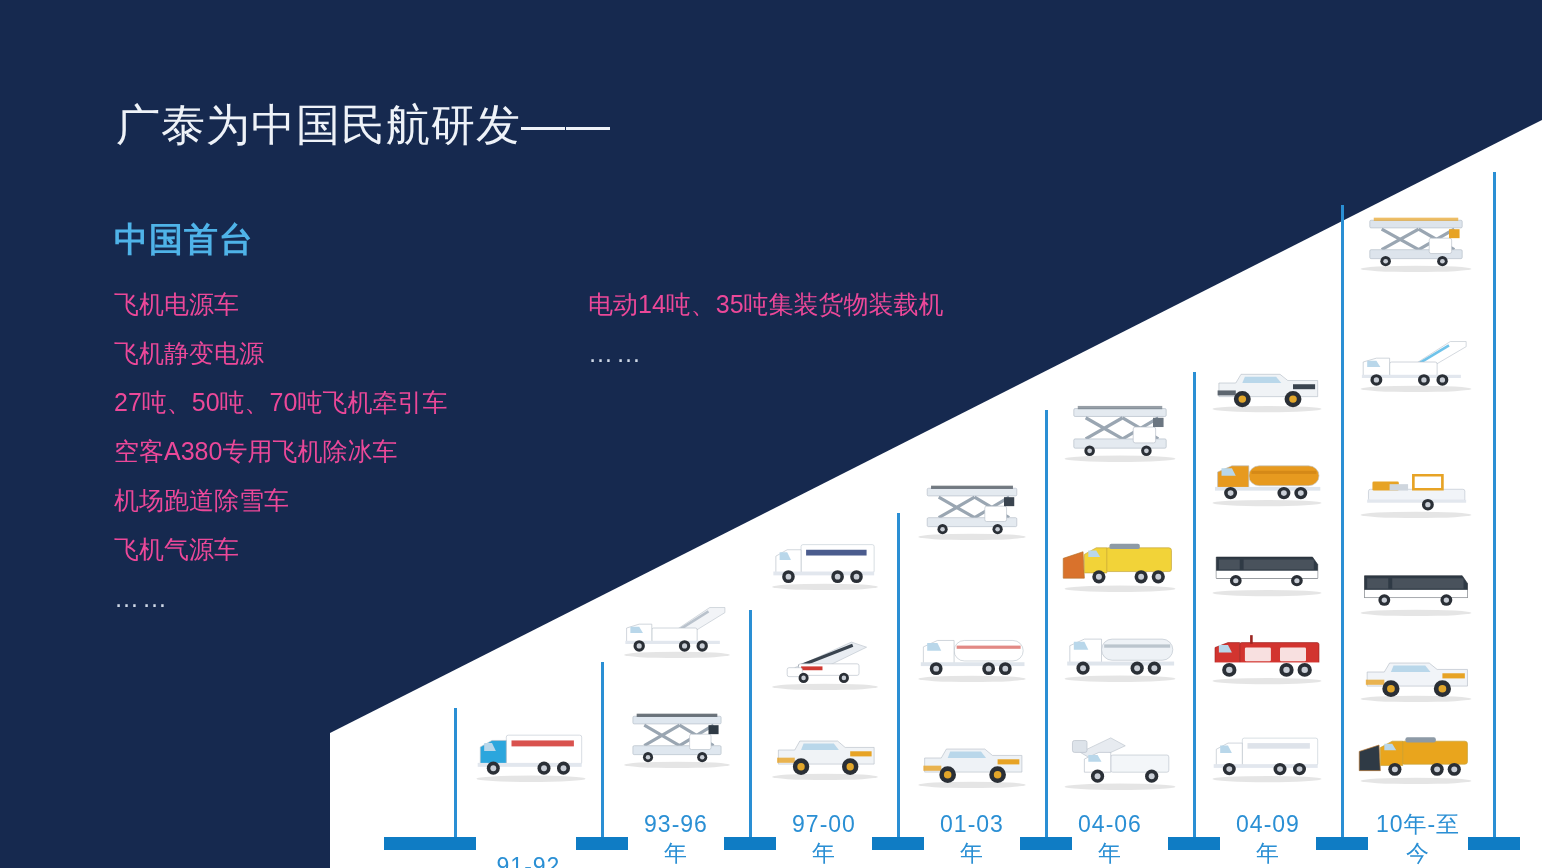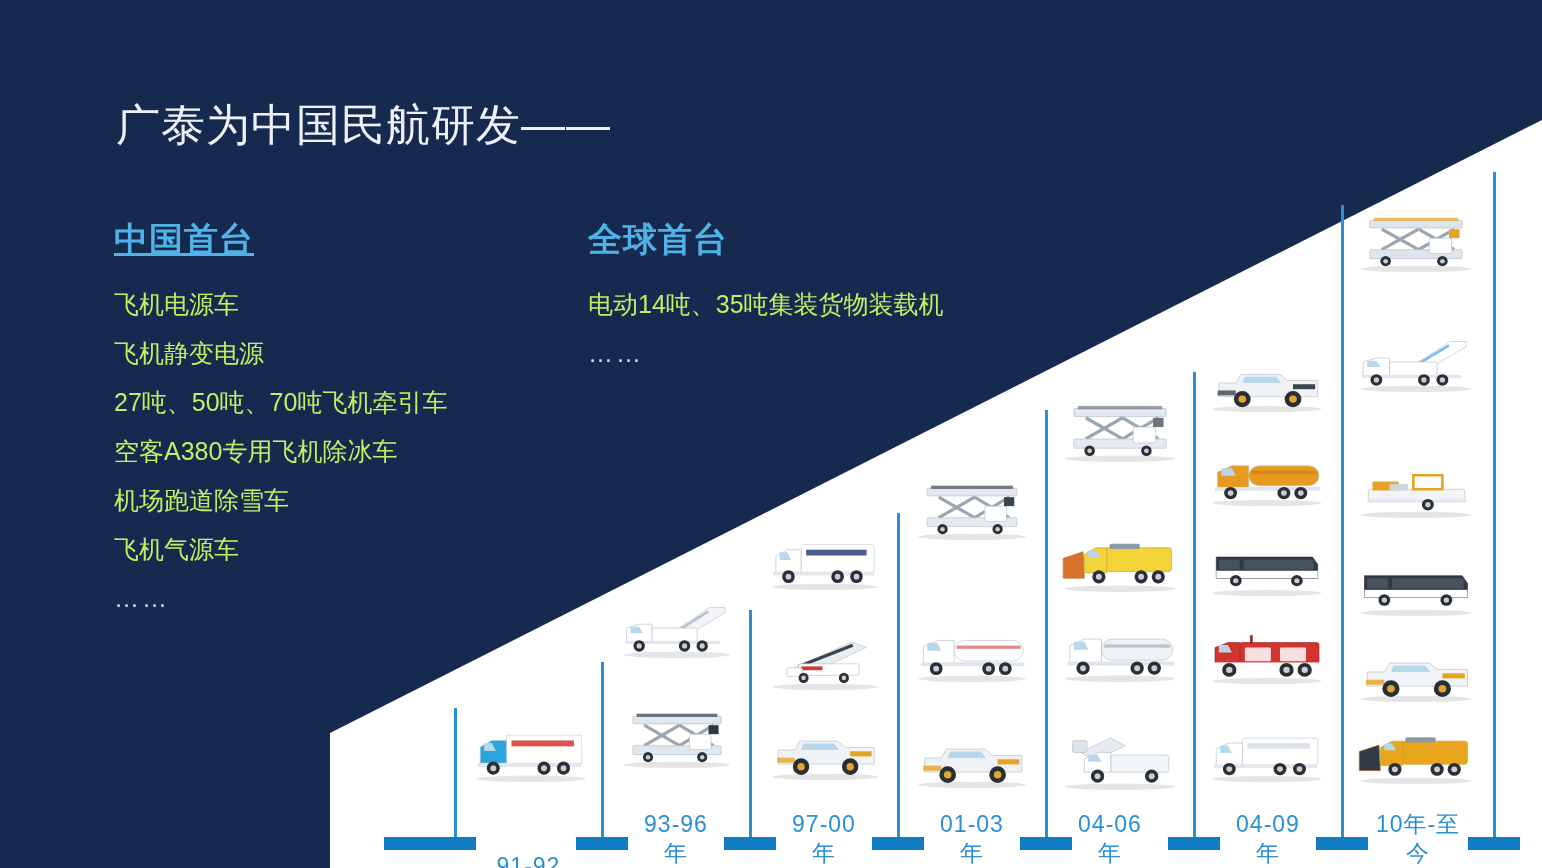"中国首台" #head-cn { text-decoration: underline -> none }
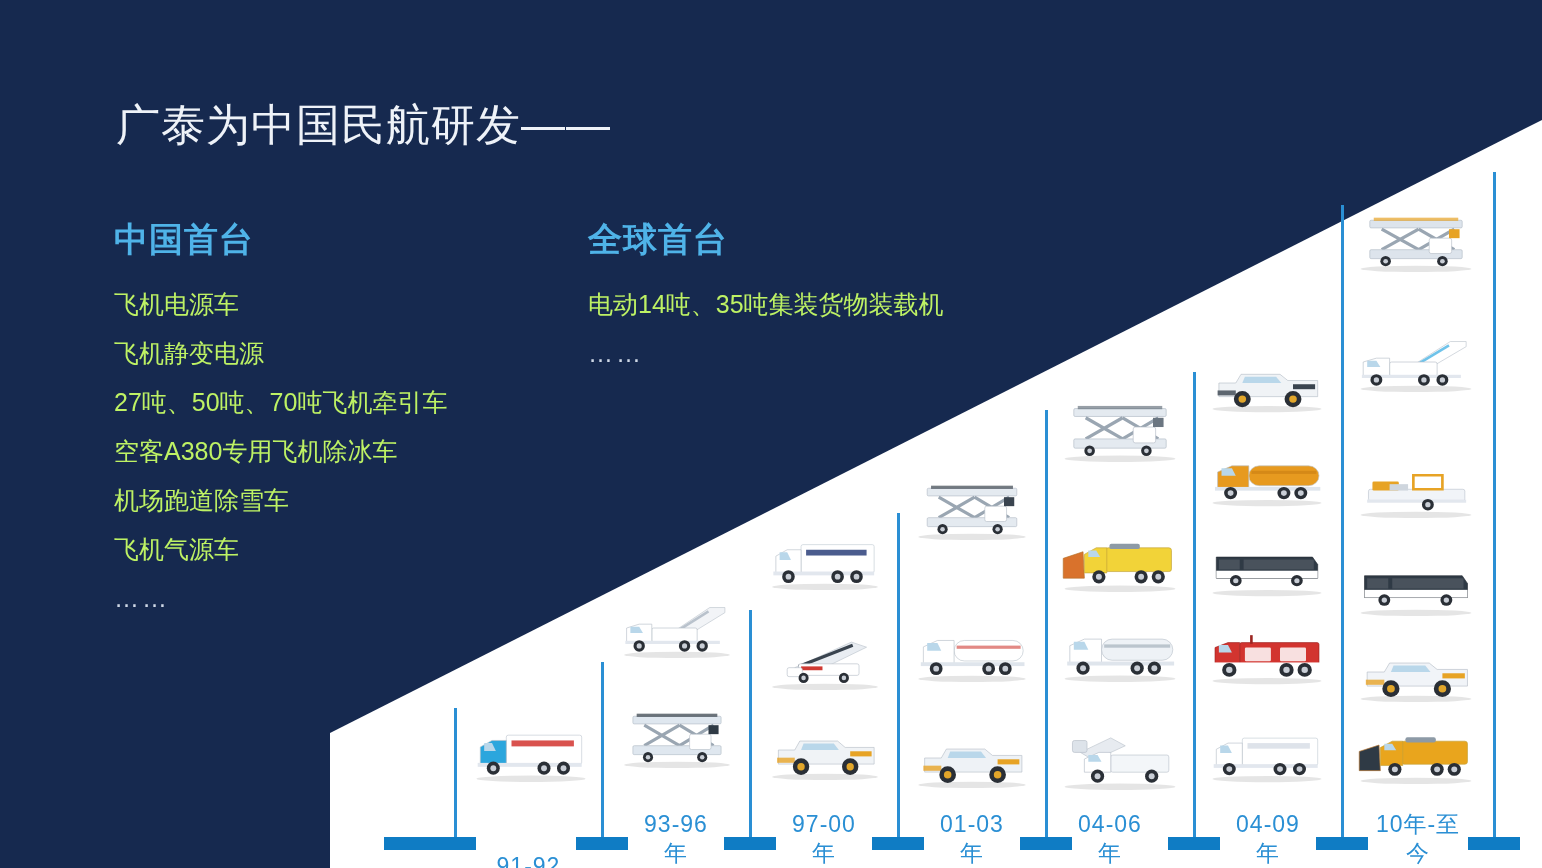"全球首台" div.colhead { html: <div>全球首台</div> -> none }
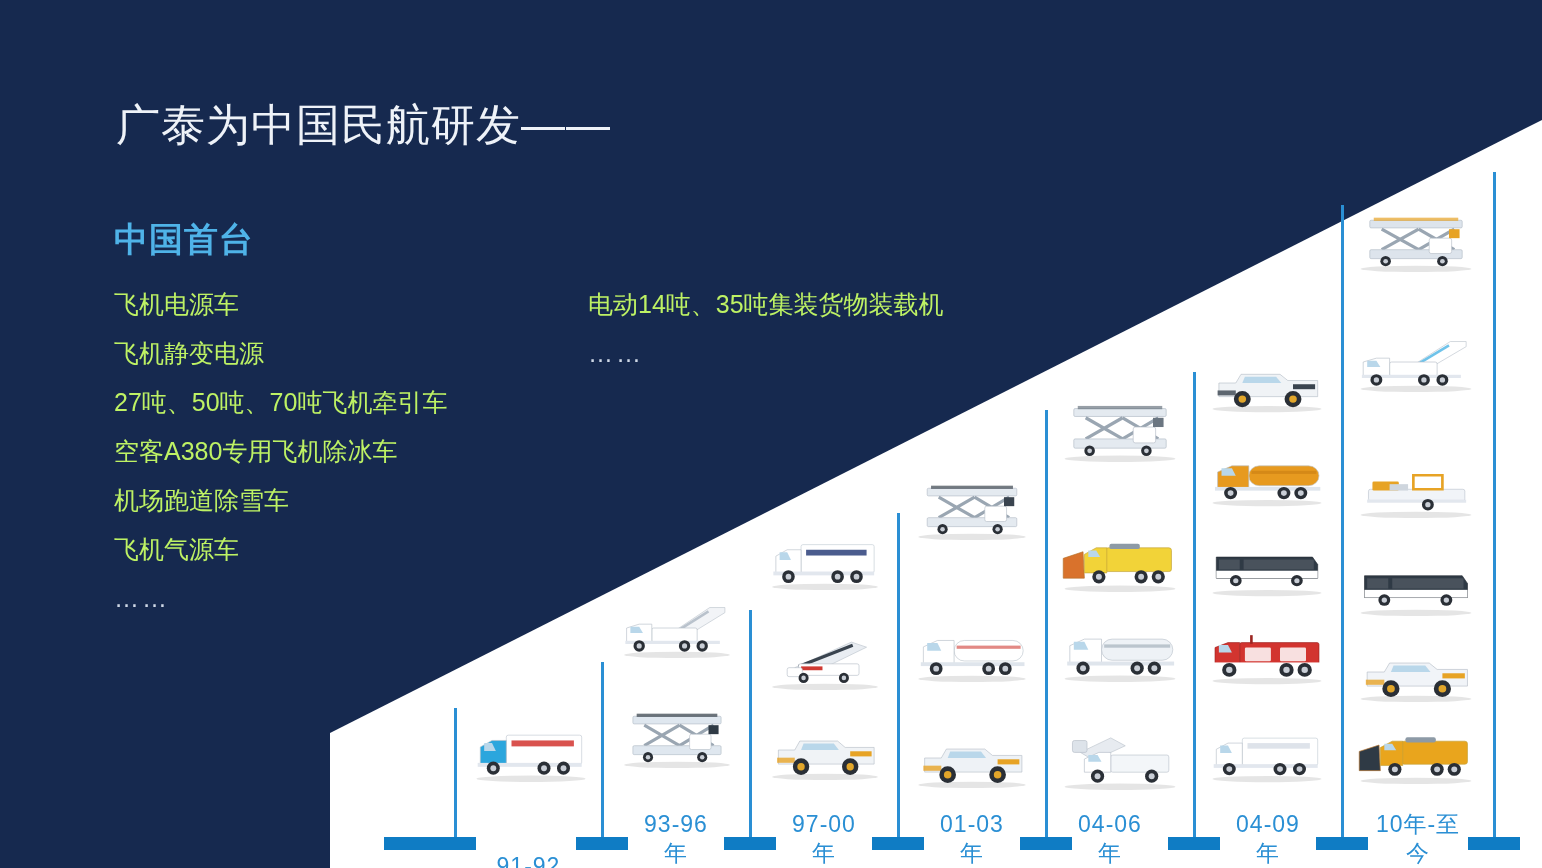"飞机电源车" .itemlist .li { color: #bef264 -> #ec4899 }
